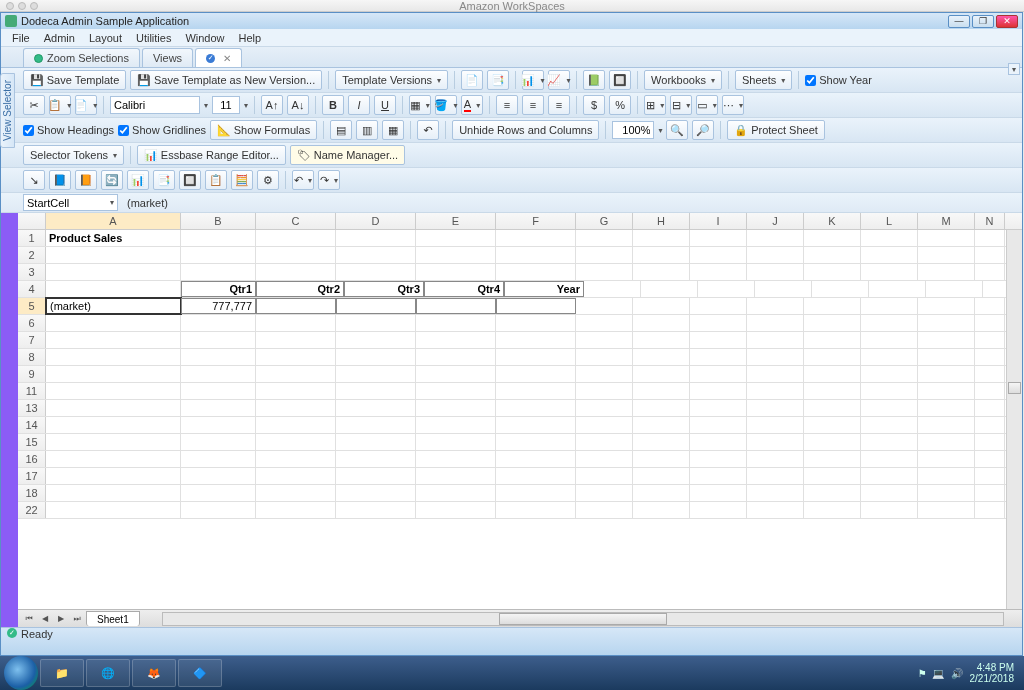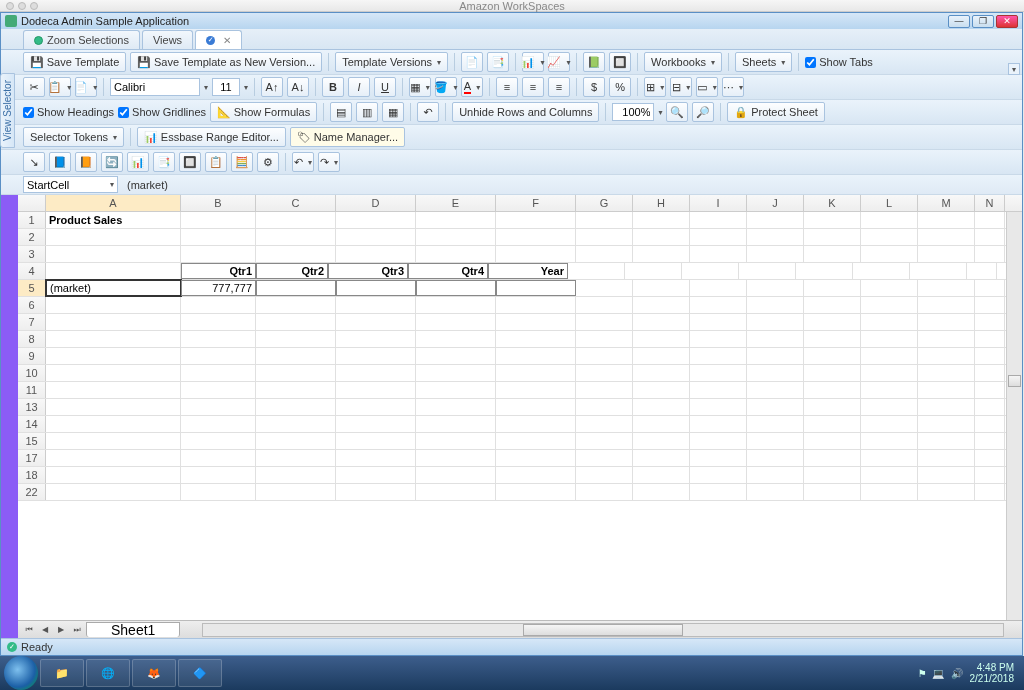"File" div.menubar { html: none -> <div> <span>File</span> <span>Admin</span> <span>Layout</span> <span>Utilities</span> <span>Window</span> <span>Help</span> </div> }
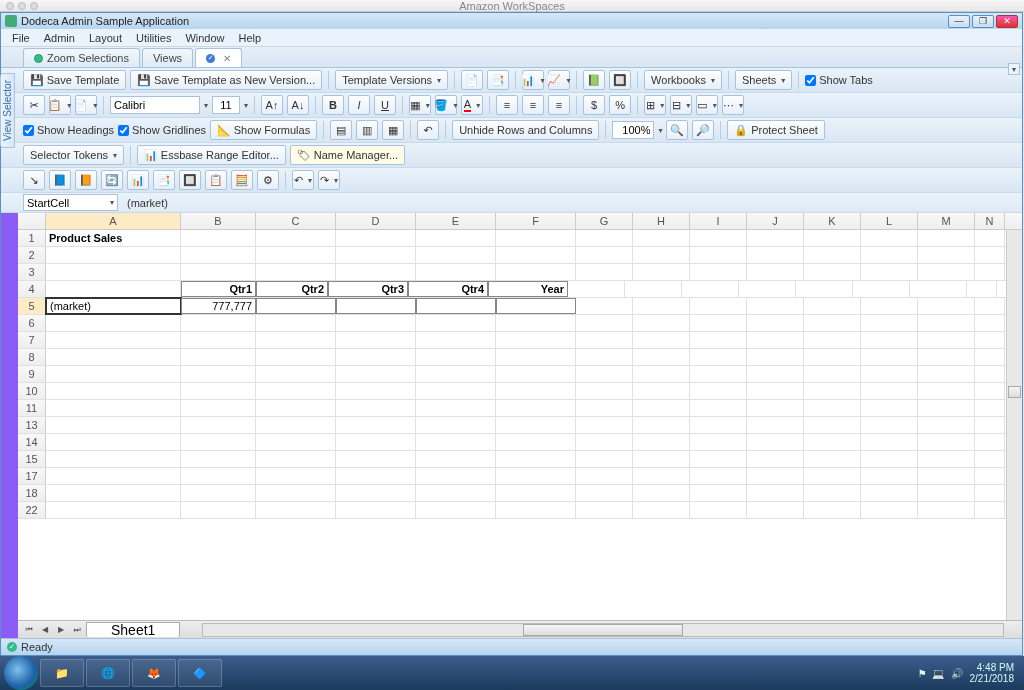"Show Tabs" span { text: Tabs -> Year }
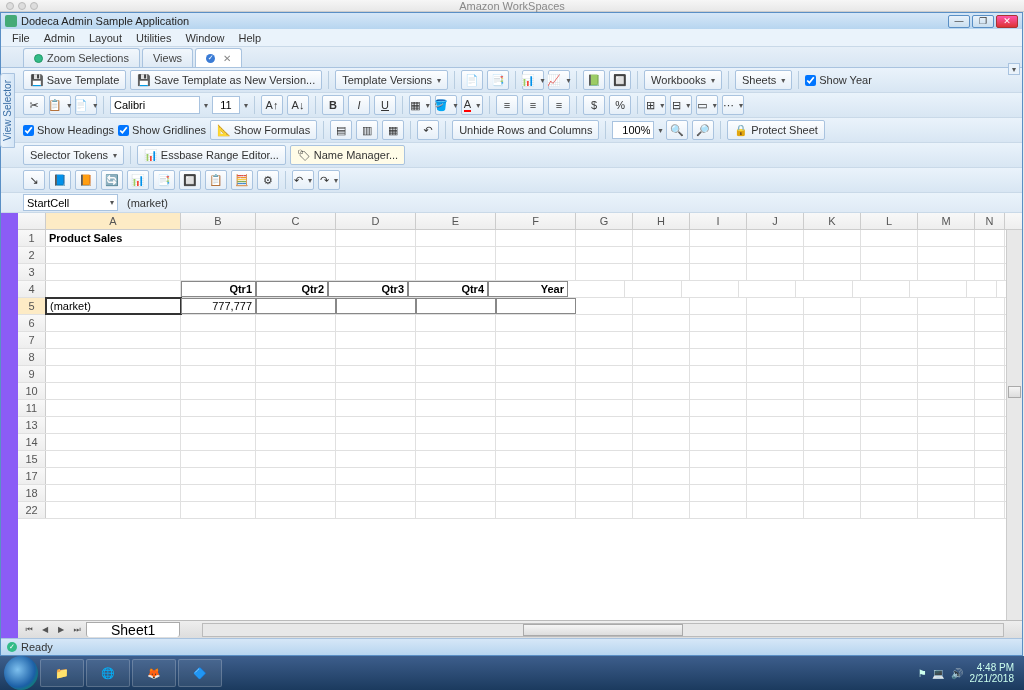"Qtr2" div.cell { width: 72px -> 88px }
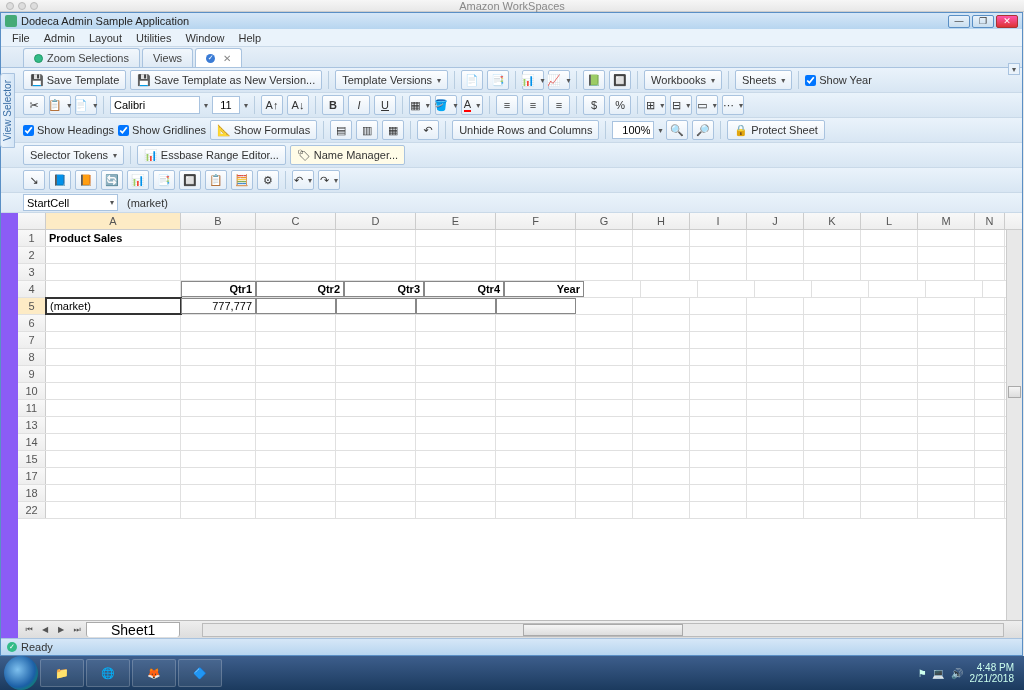"10" div.grid-row { html: <div> <div>10</div> <div></div> <div></div> <div></div> <div></div> <div></div> <div></div> <div></div> <div></div> <div></div> <div></div> <div></div> <div></div> <div></div> <div></div> </div> -> none }
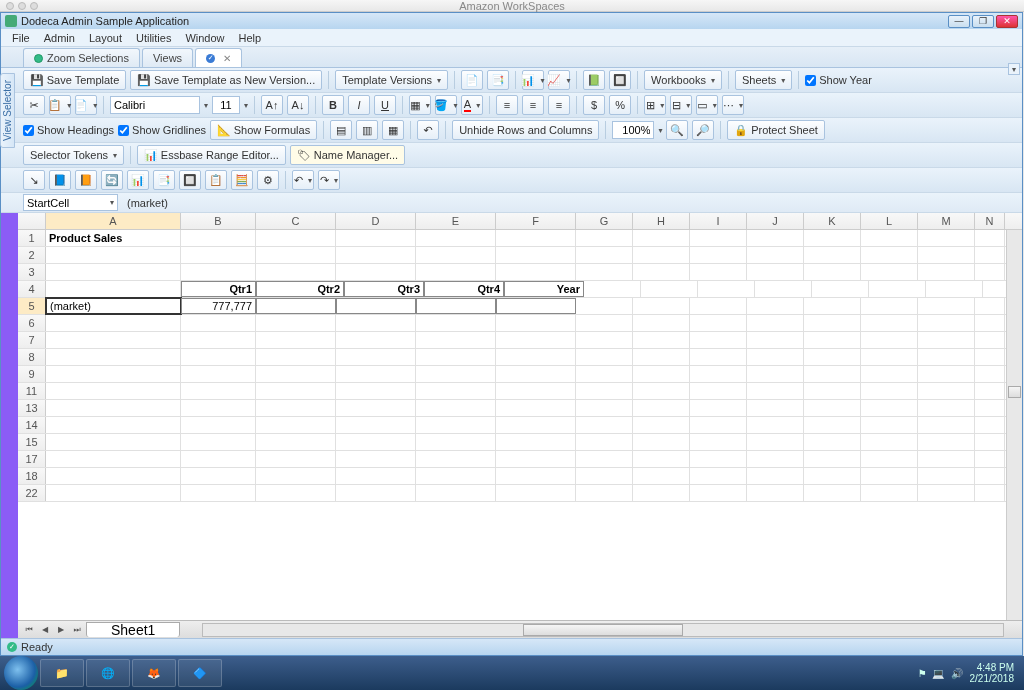"16" div.grid-row { html: none -> <div> <div>16</div> <div></div> <div></div> <div></div> <div></div> <div></div> <div></div> <div></div> <div></div> <div></div> <div></div> <div></div> <div></div> <div></div> <div></div> </div> }
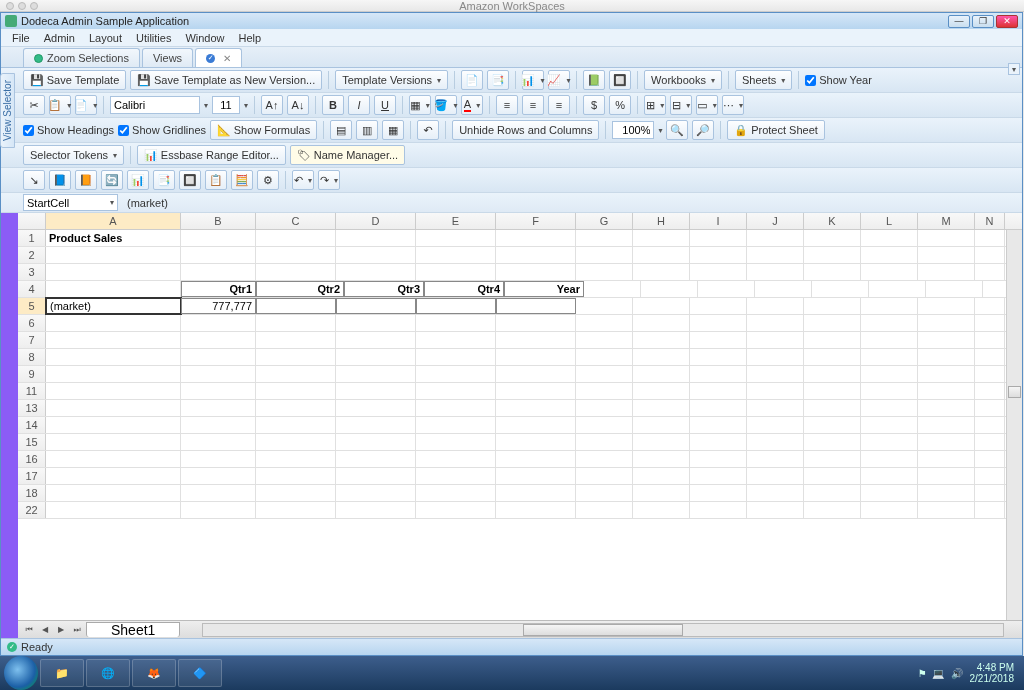"Sheet1" .sheet-tab { font-size: 14px -> 10px; padding: 0 24px -> 0 10px }
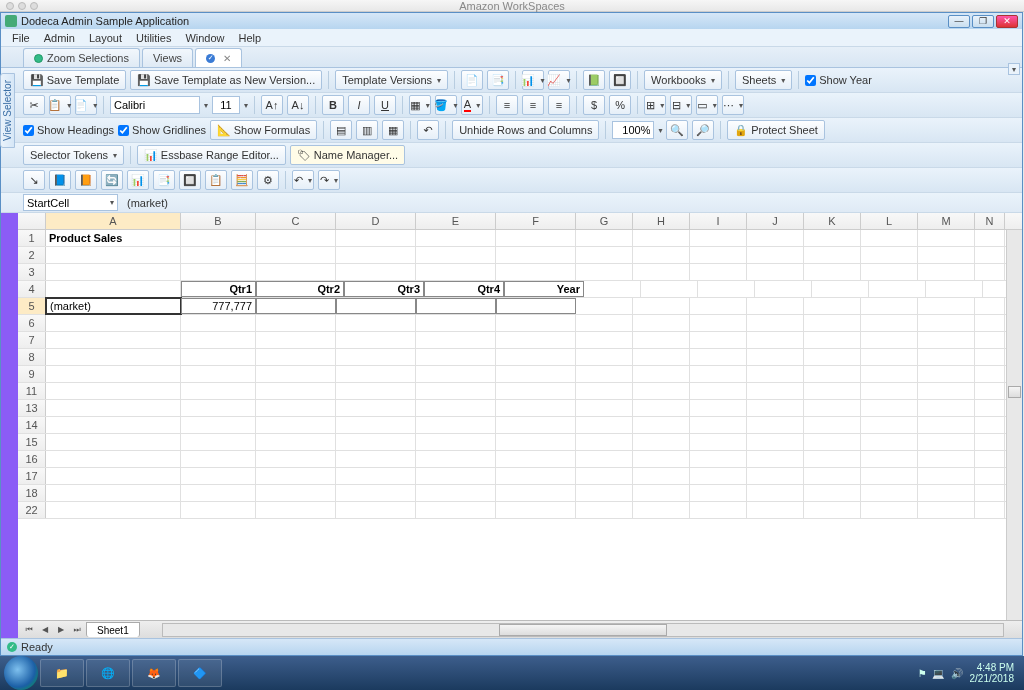"Ready" .statusbar { align-items: center -> none; height: 17px -> 28px }
